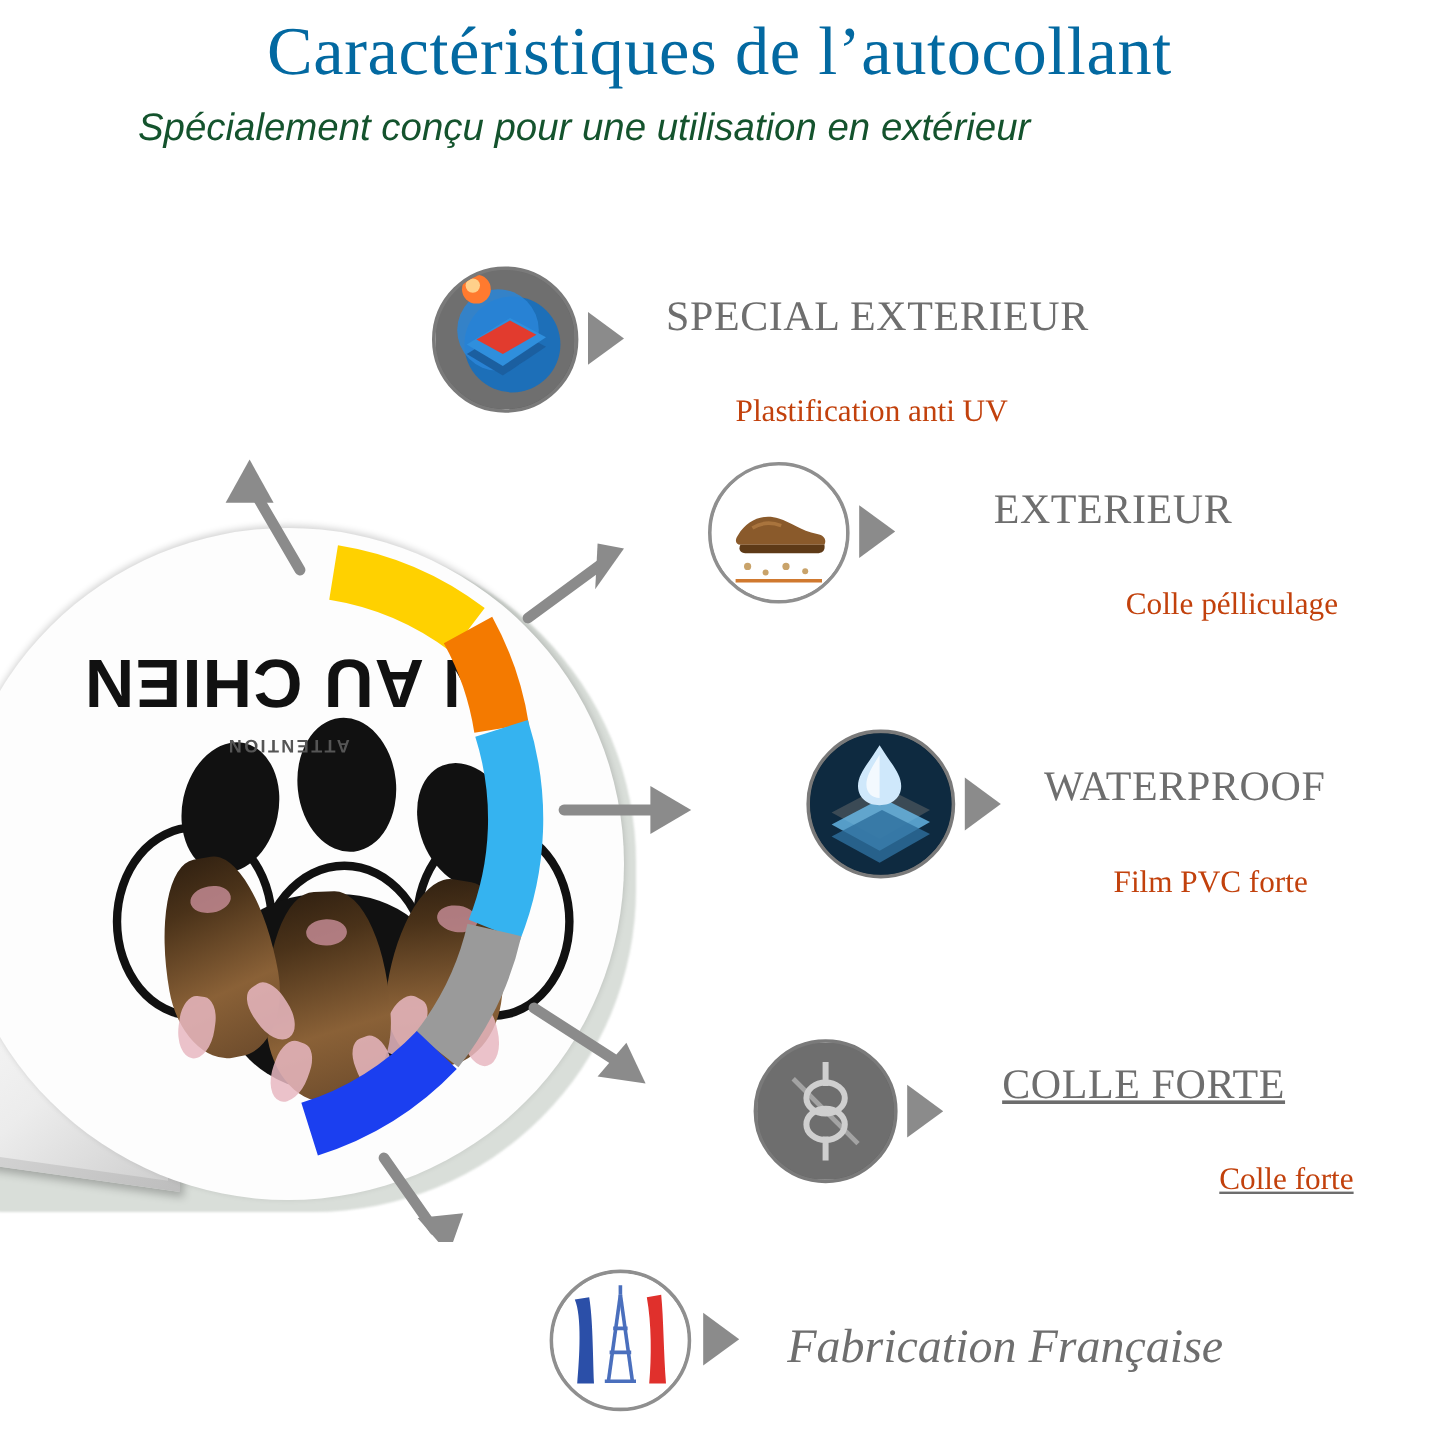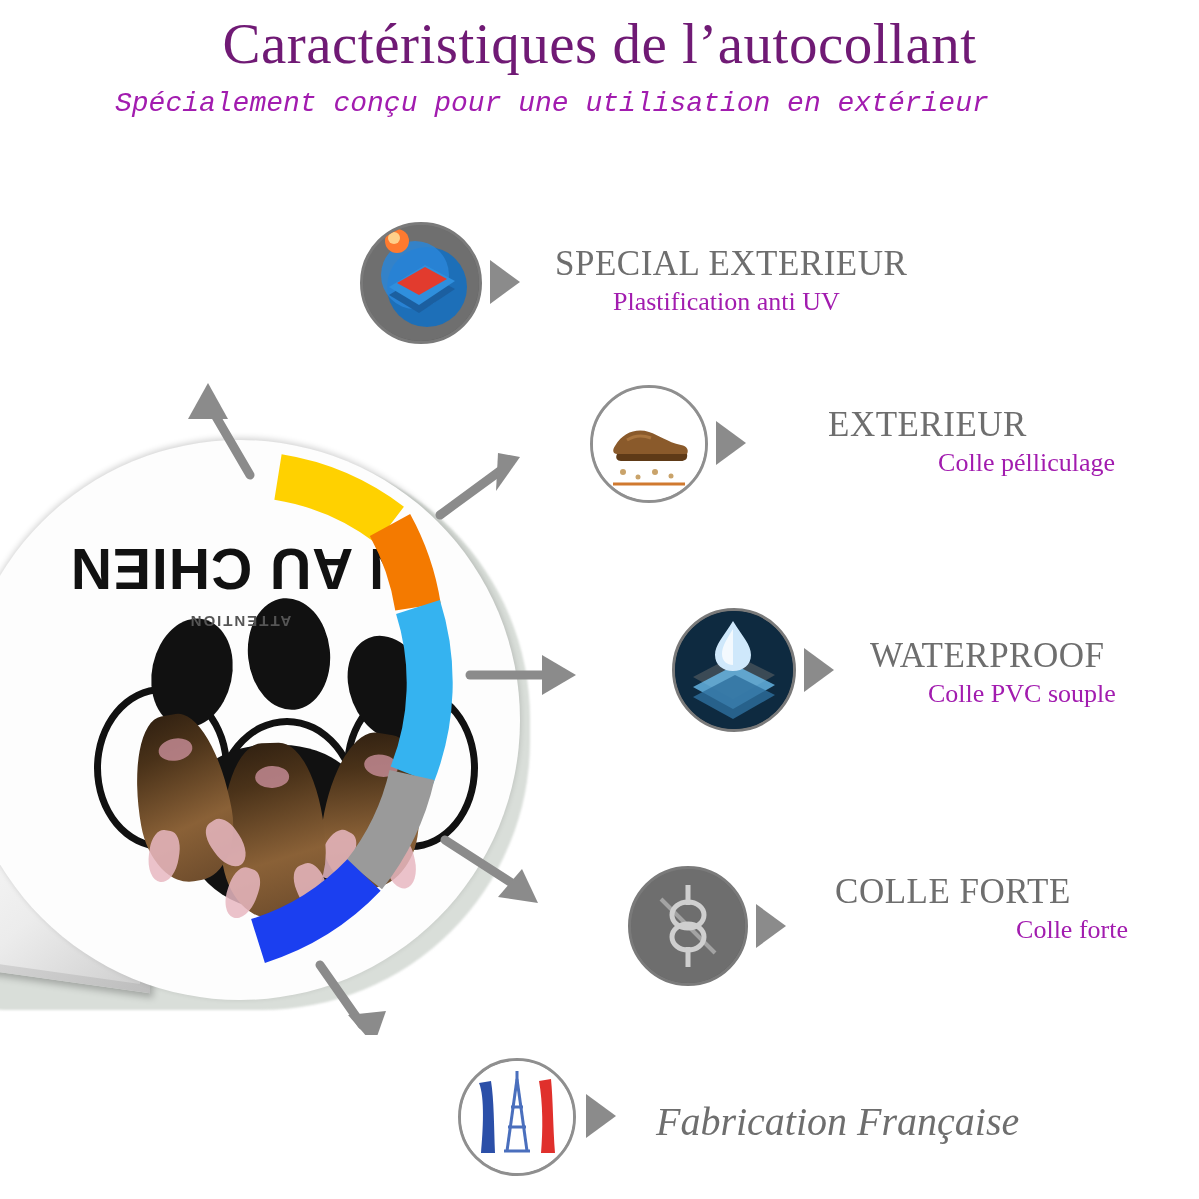"Caractéristiques de l’autocollant" .title { color: #701a75 -> #0369a1 }
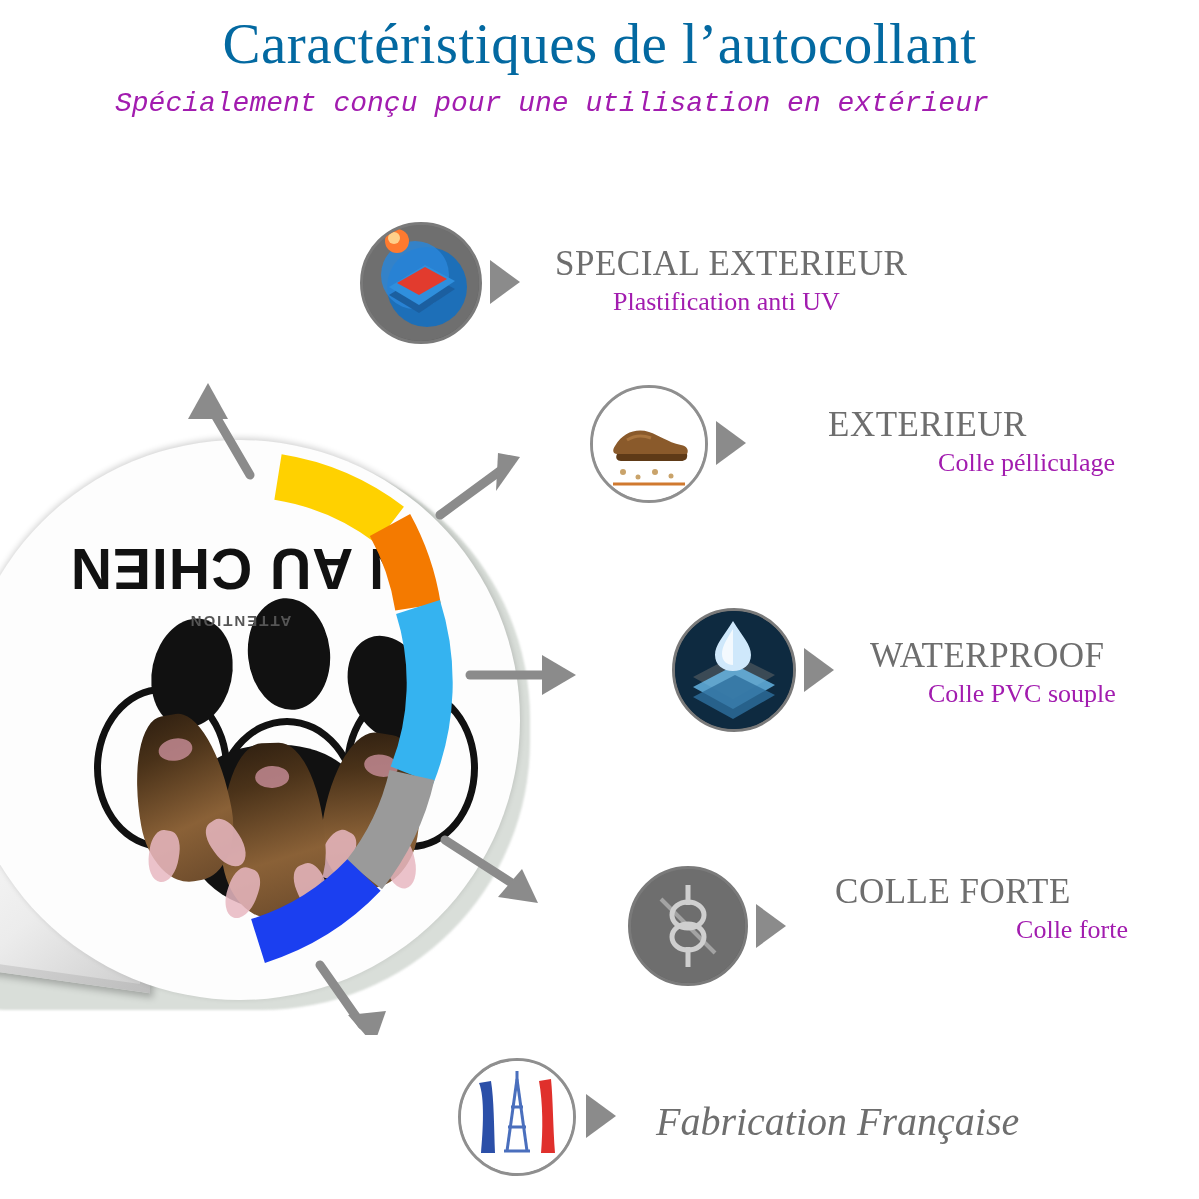"Spécialement conçu pour une utilisation" .subtitle { color: #a21caf -> #14532d; font-family: Liberation Mono, monospace -> Liberation Sans, sans-serif; font-size: 28px -> 32px }
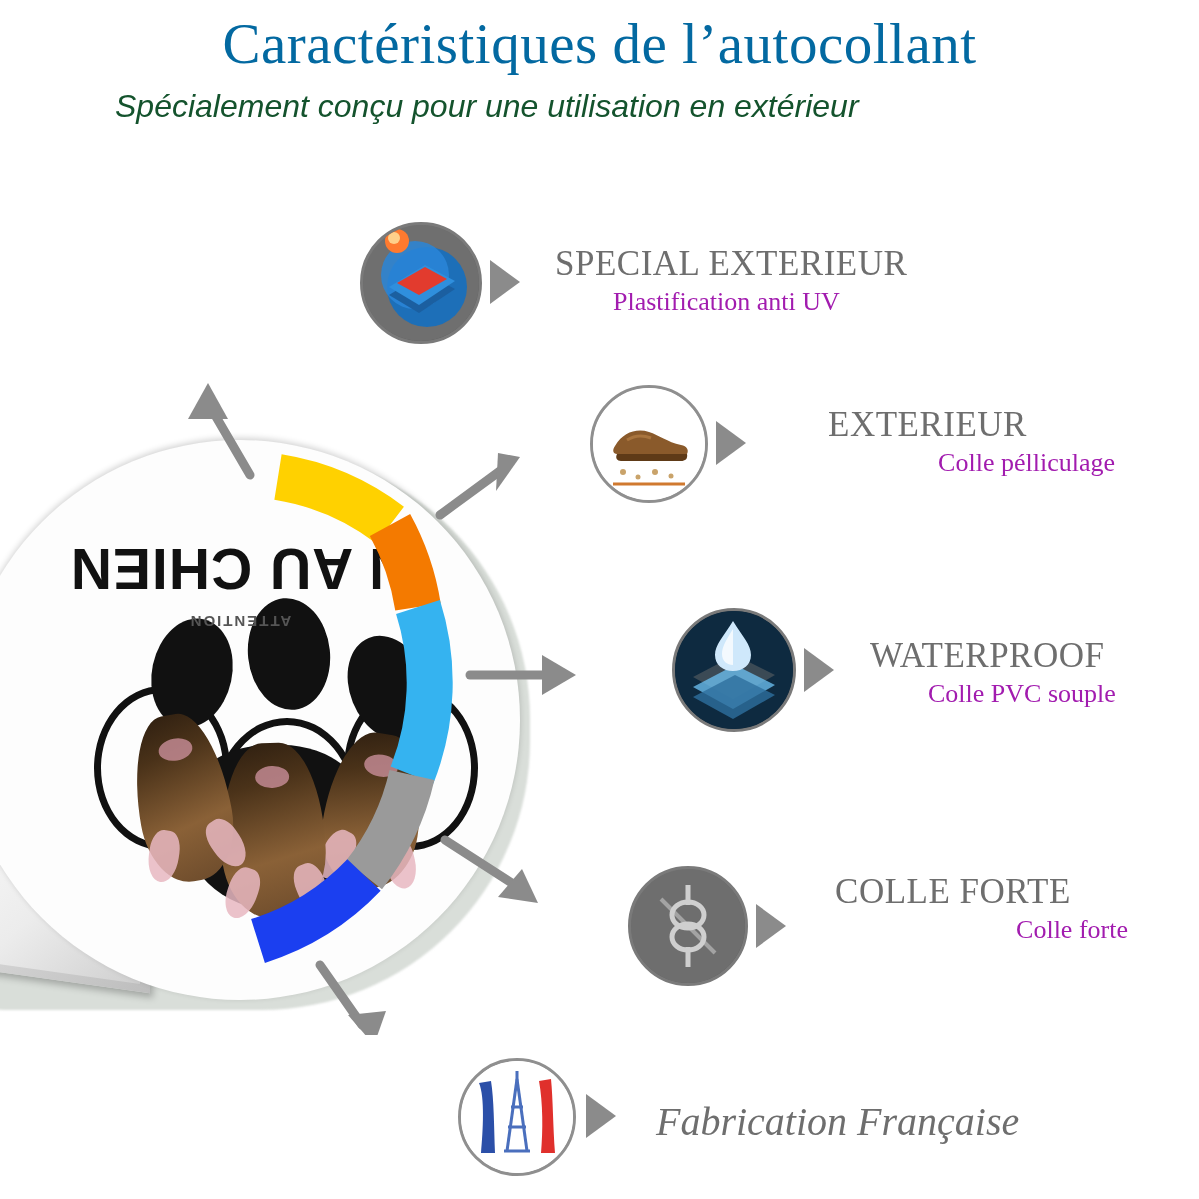"Plastification anti UV" .fline { color: #a21caf -> #c2410c; margin-top: none -> 41px }
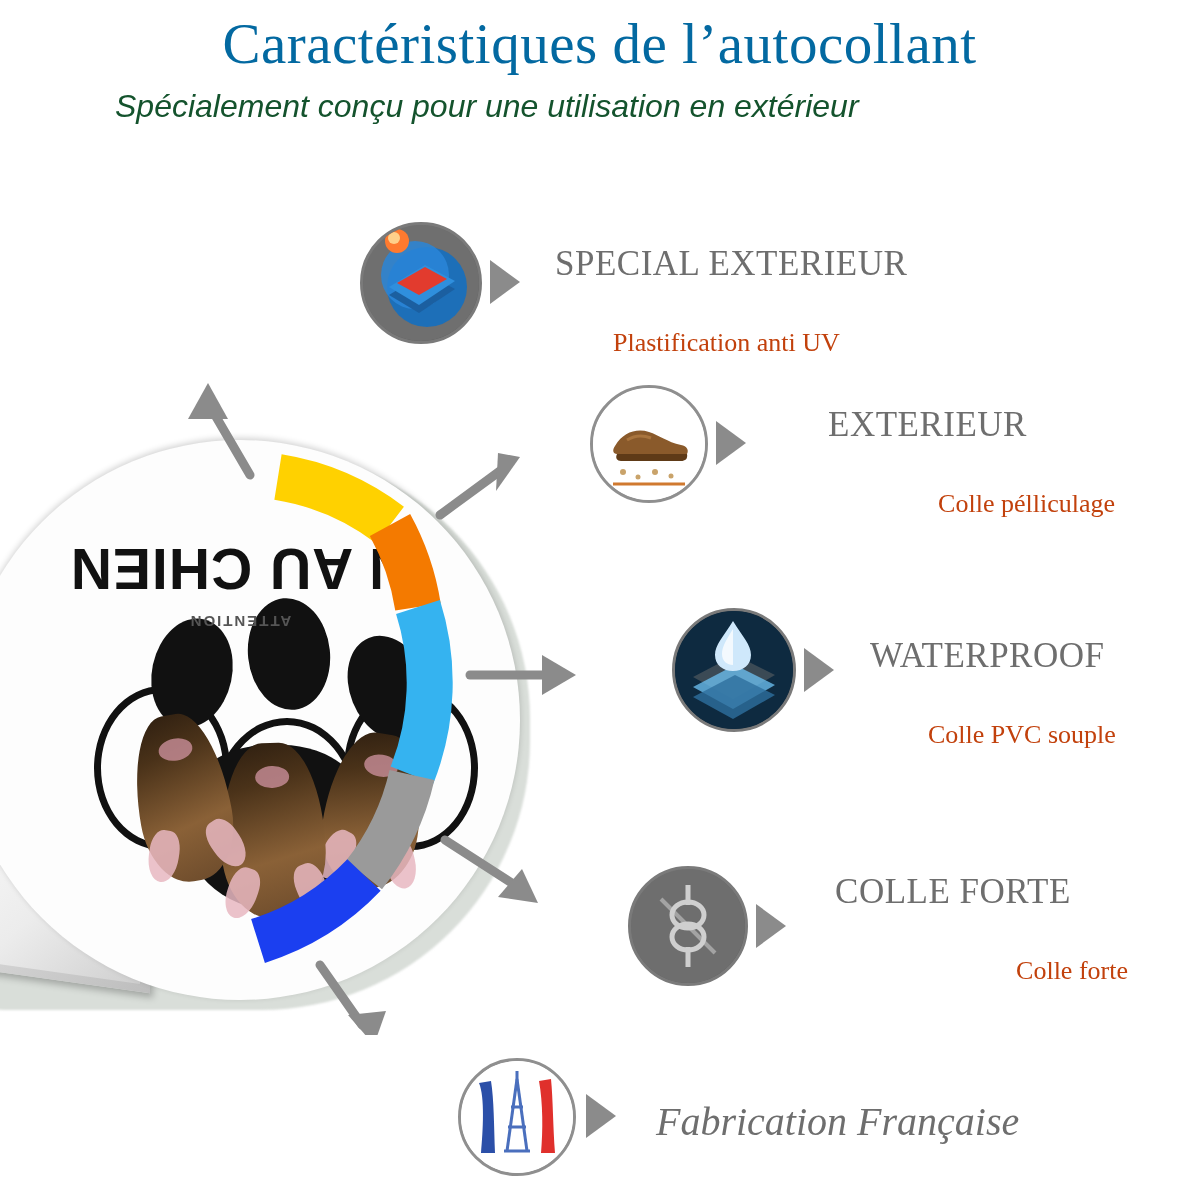"Colle PVC souple" div.fline { text: Colle PVC souple -> Film PVC forte }
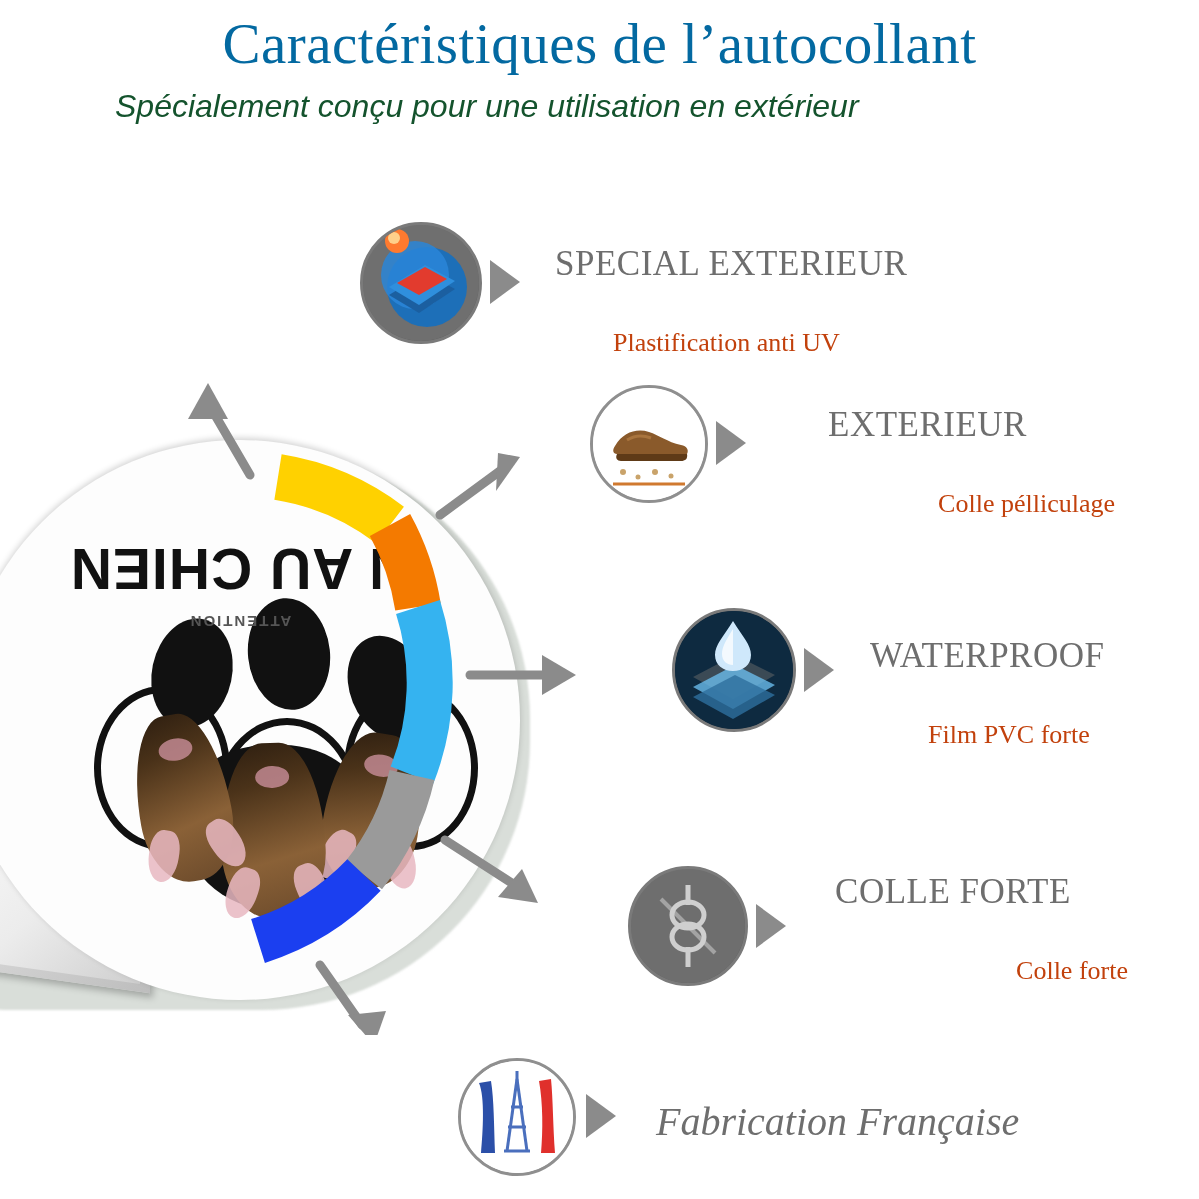"COLLE FORTE" div.ftext { text-decoration: none -> underline; top: 6px -> 18px }
